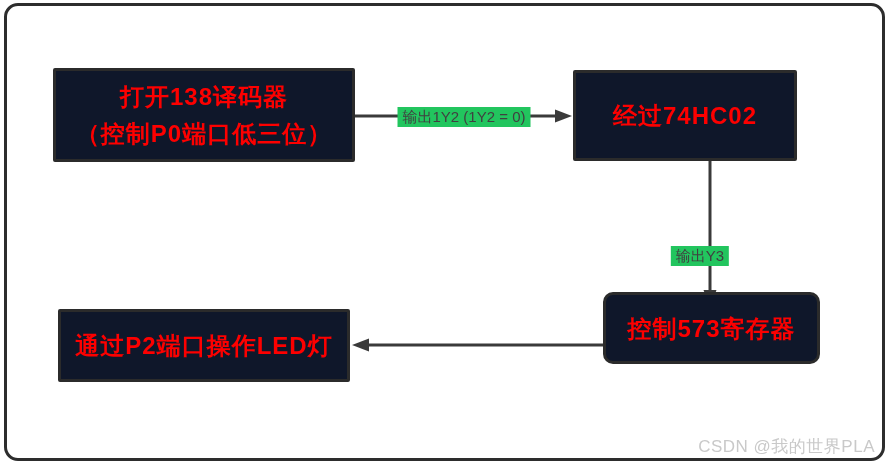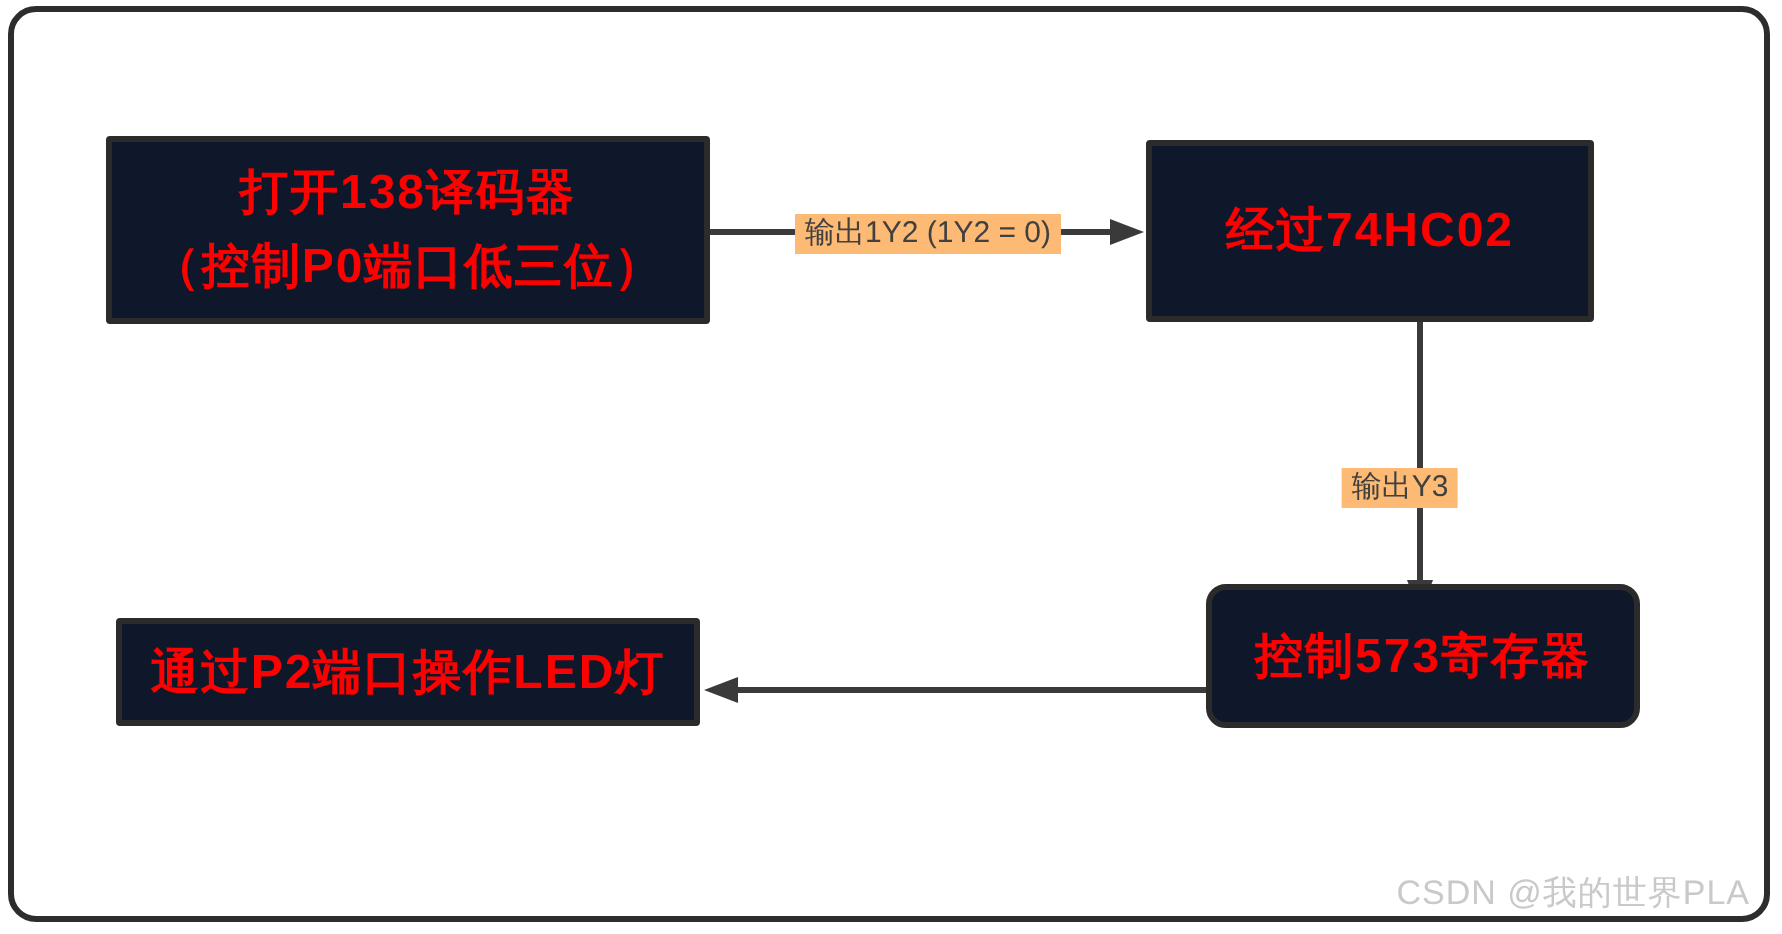"输出1Y2 (1Y2 = 0)" .edge-label { background: #fdba74 -> #22c55e }
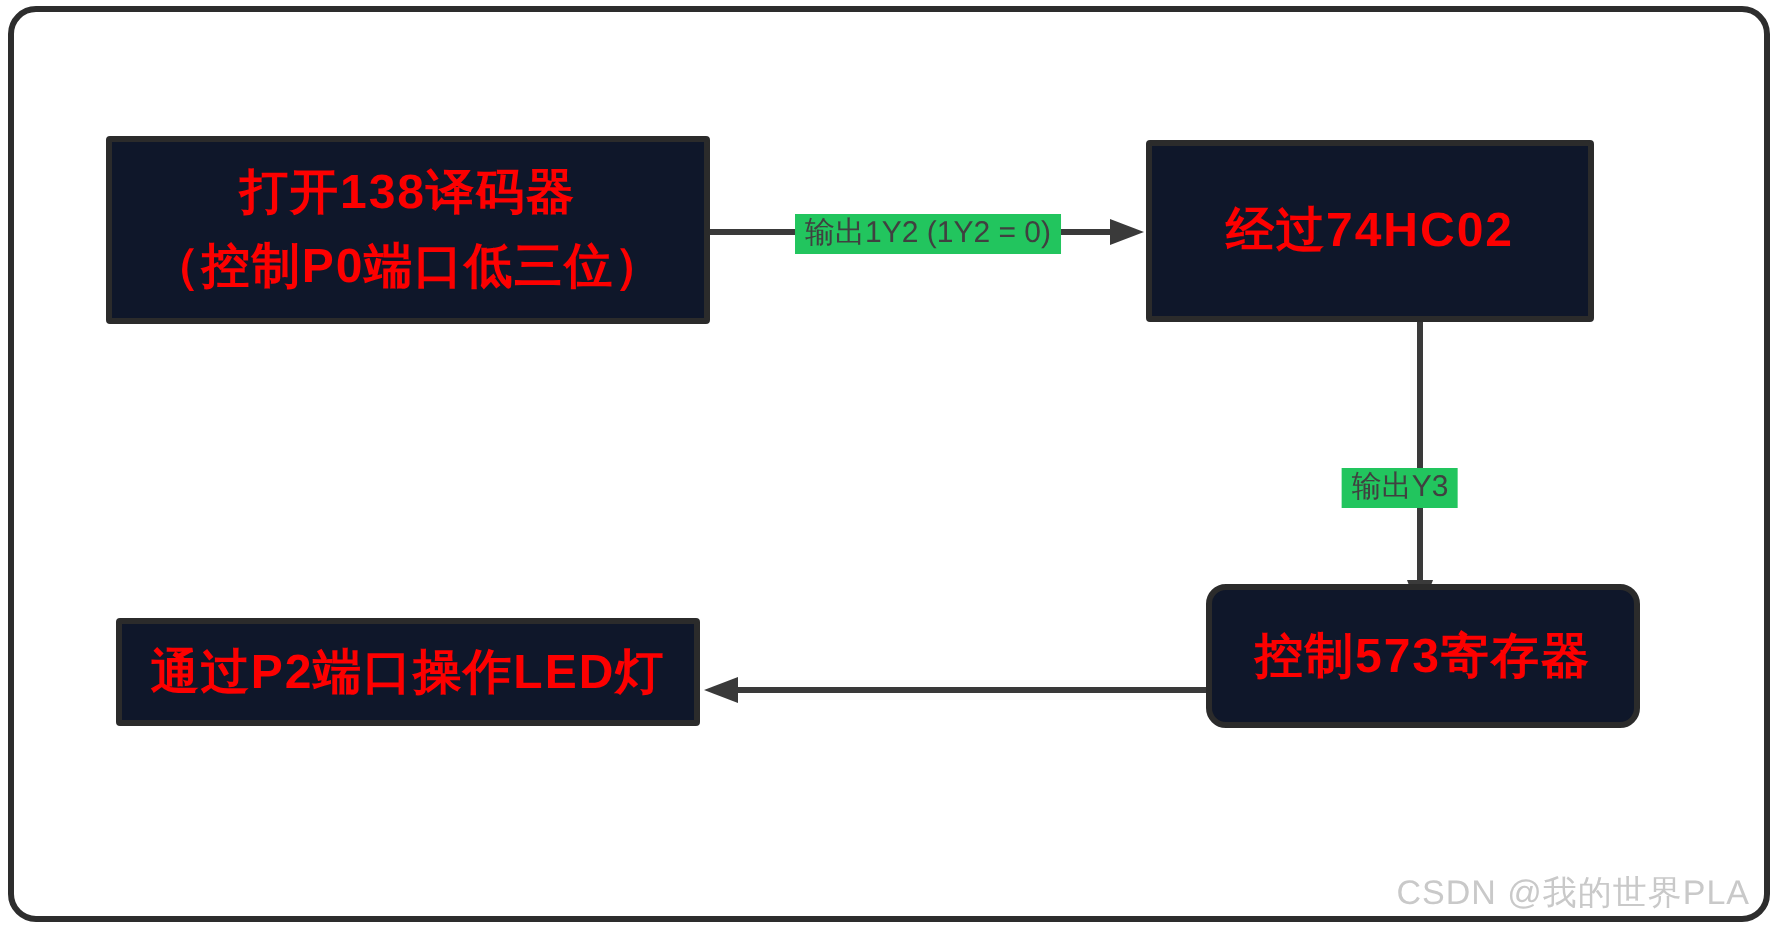"输出Y3" .edge-label-y3 { top: 244px -> 256px }
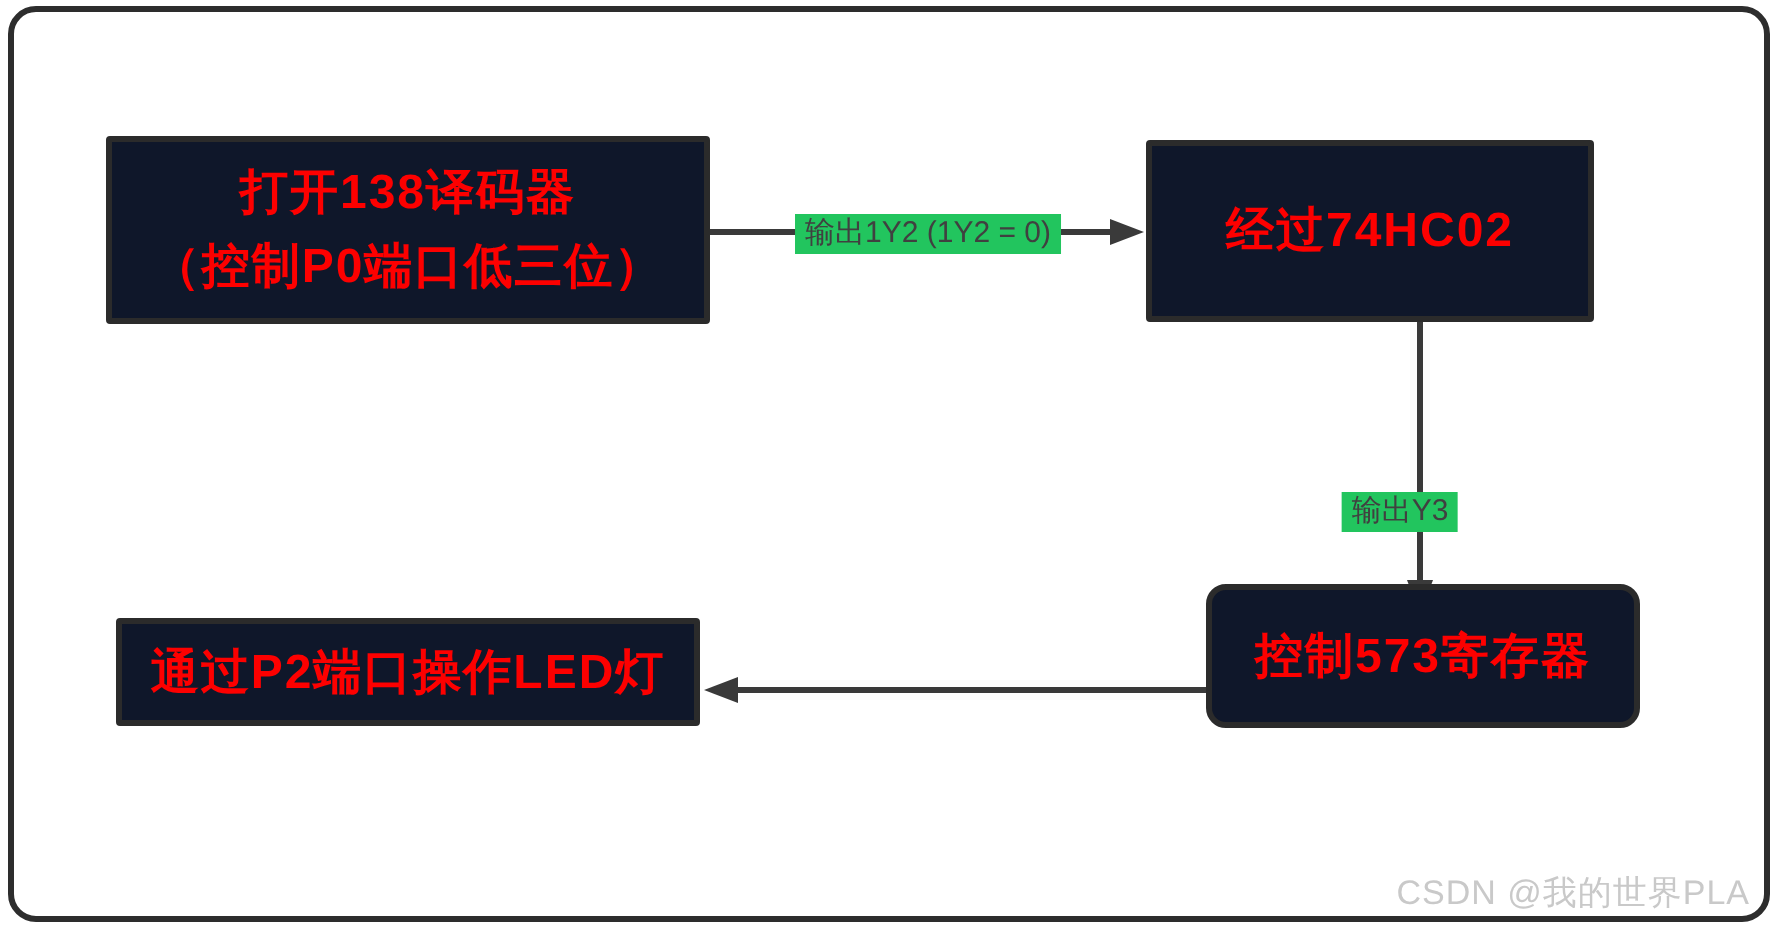"通过P2端口操作LED灯" .node-led { height: 54px -> 73px }
